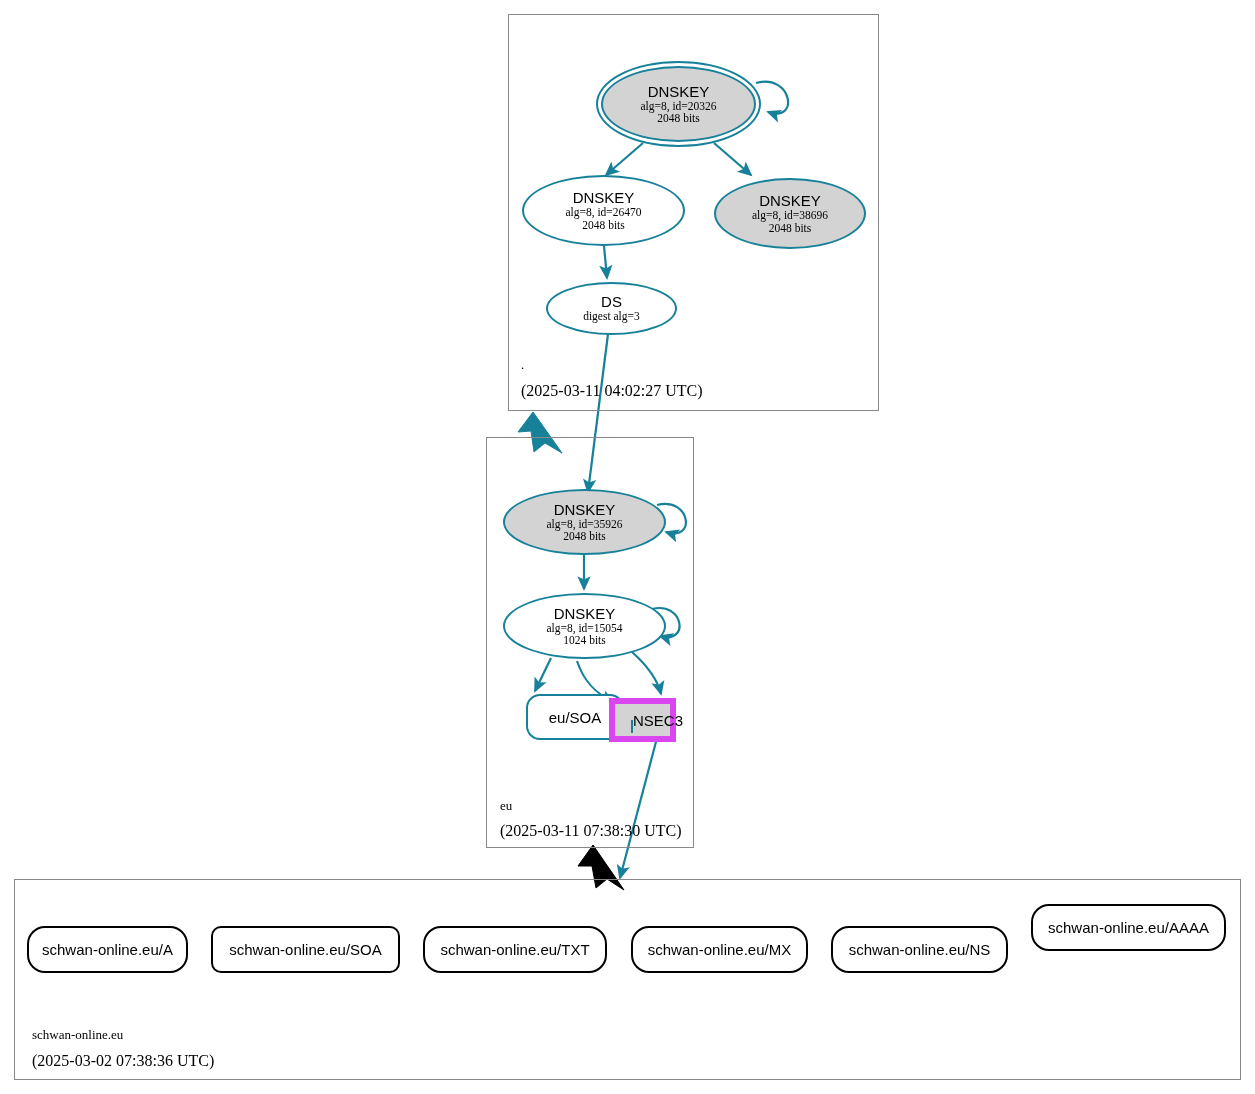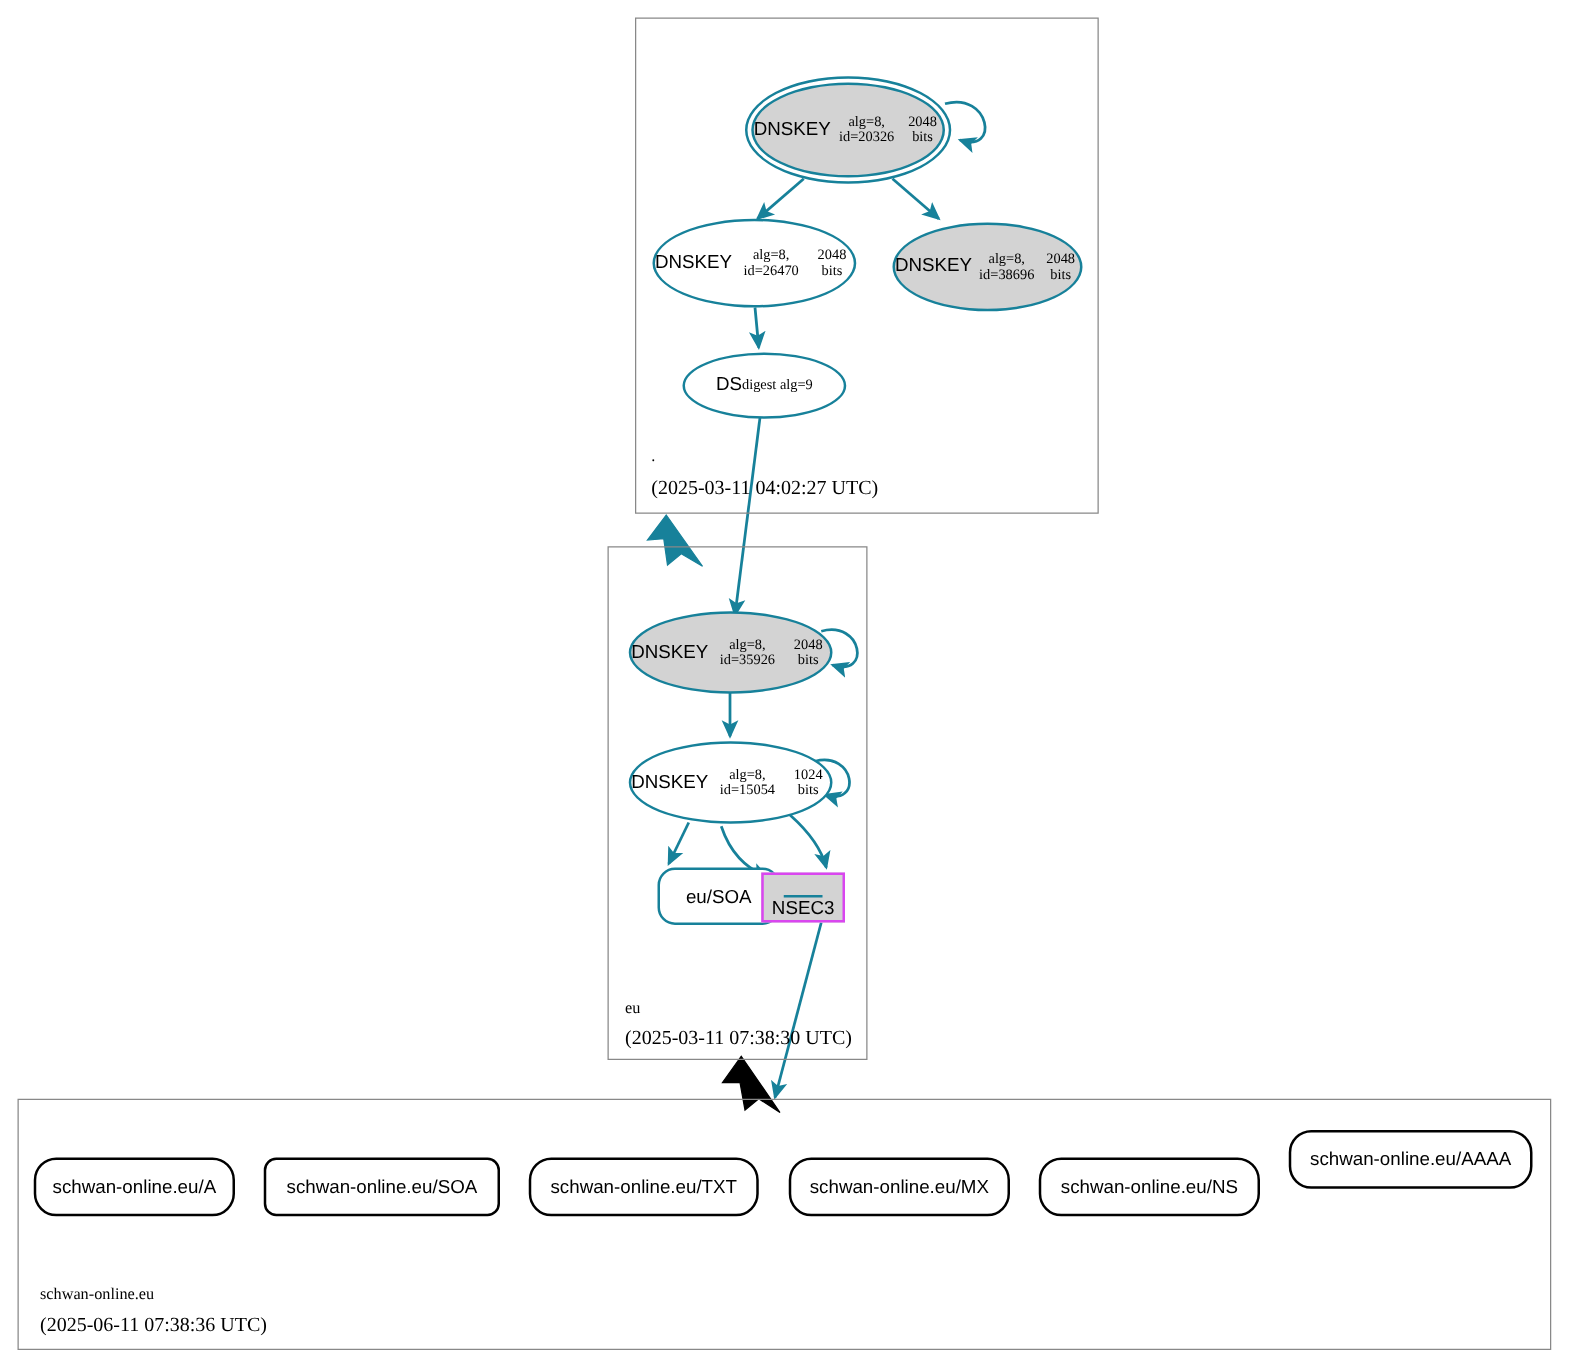"DNSKEY" .node { flex-direction: none -> column }
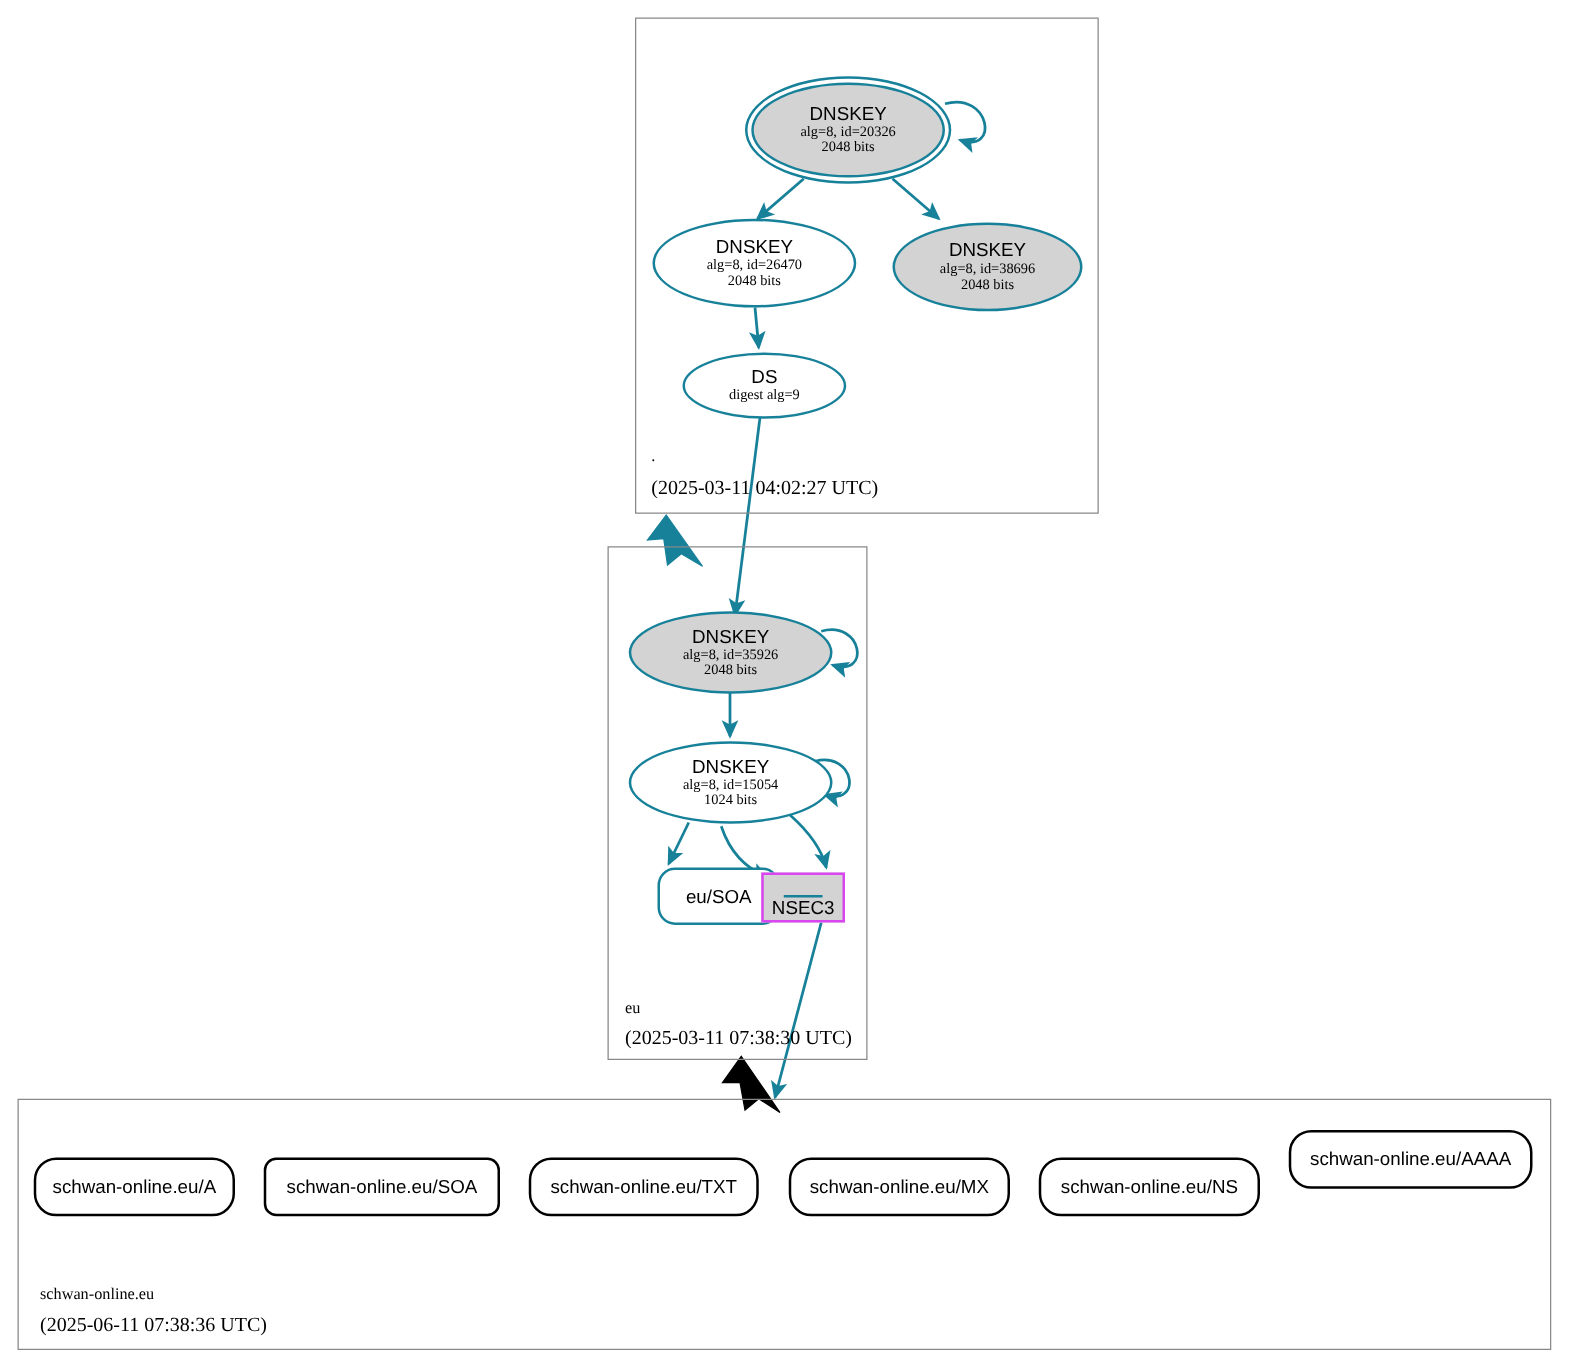"digest alg=9" div.sub { text: 9 -> 3 }
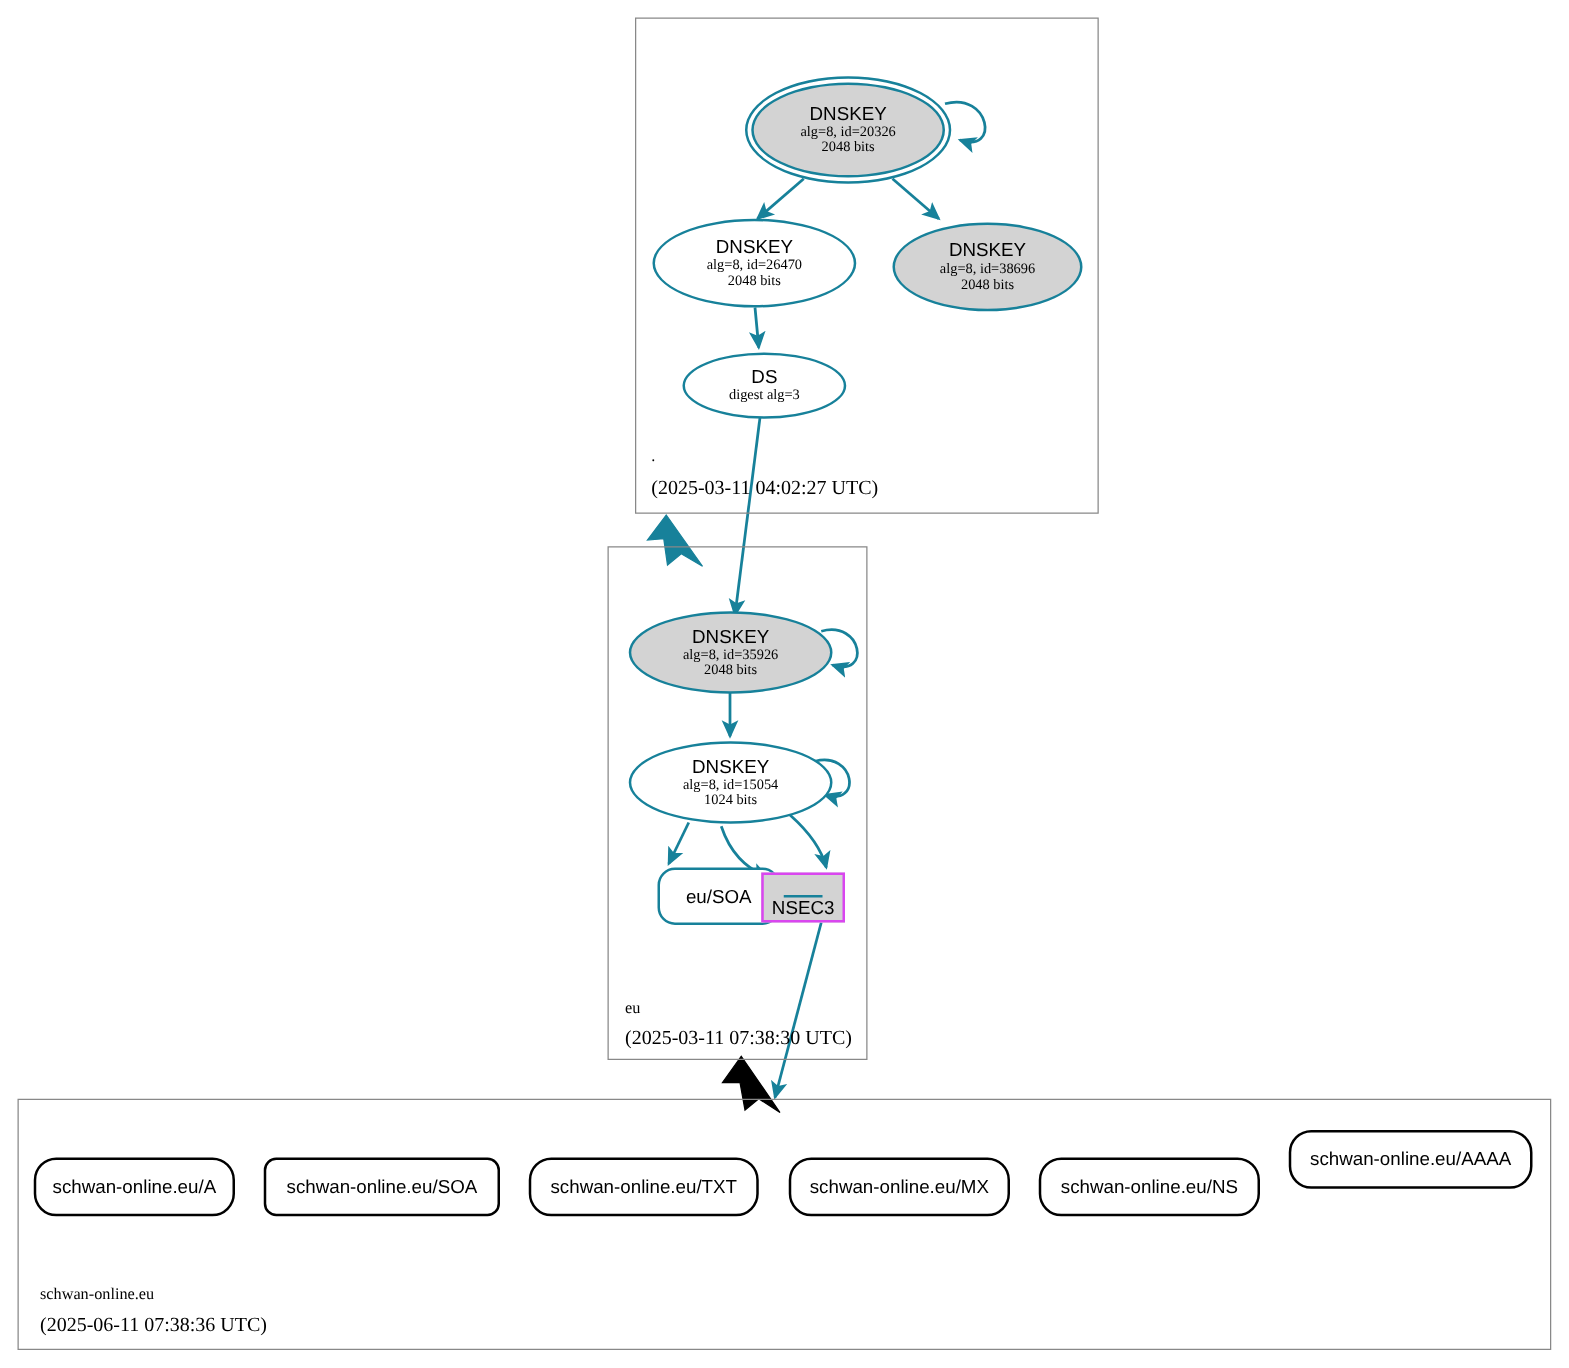"NSEC3" .nsec-node { border: 2px solid #d946ef -> 6px solid #d946ef; flex-direction: column -> row }
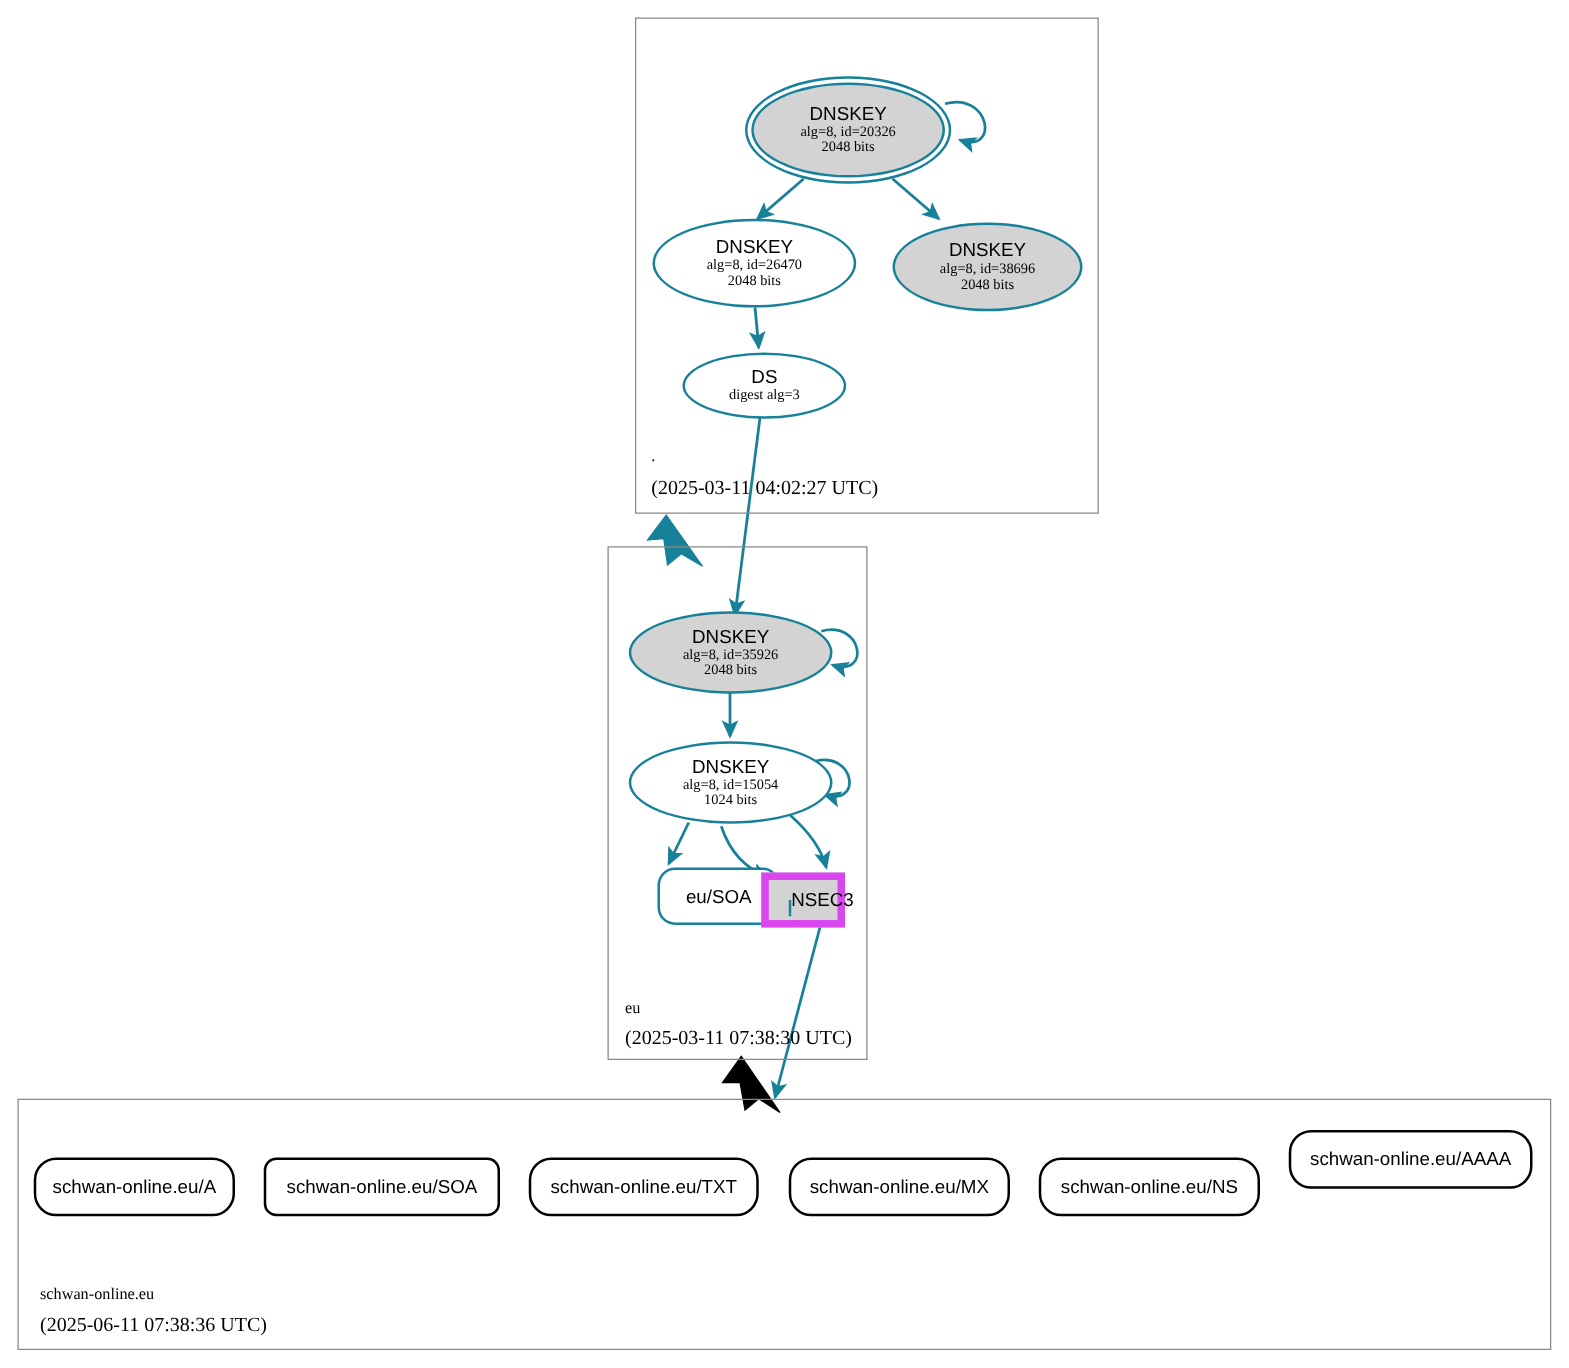"(2025-06-11 07:38:36 UTC)" div.zone-time { text: 2025-06-11 -> 2025-03-02 }
